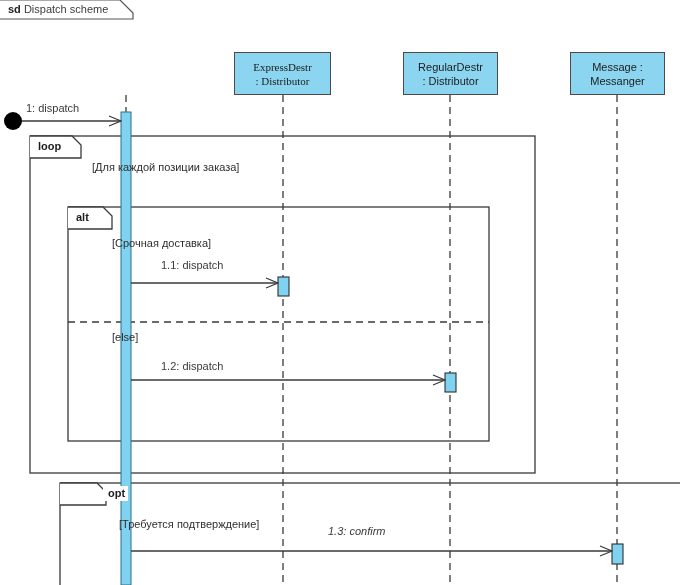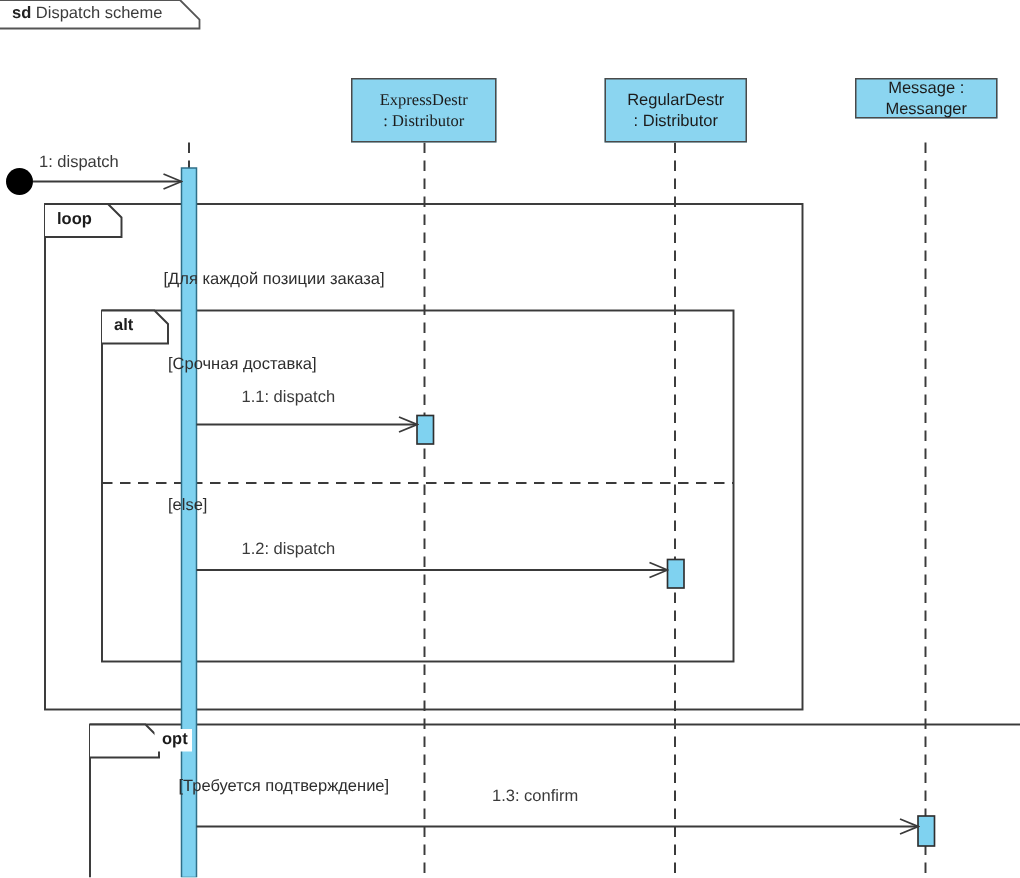"Message :" div.lifeline-head { height: 27px -> 43px }
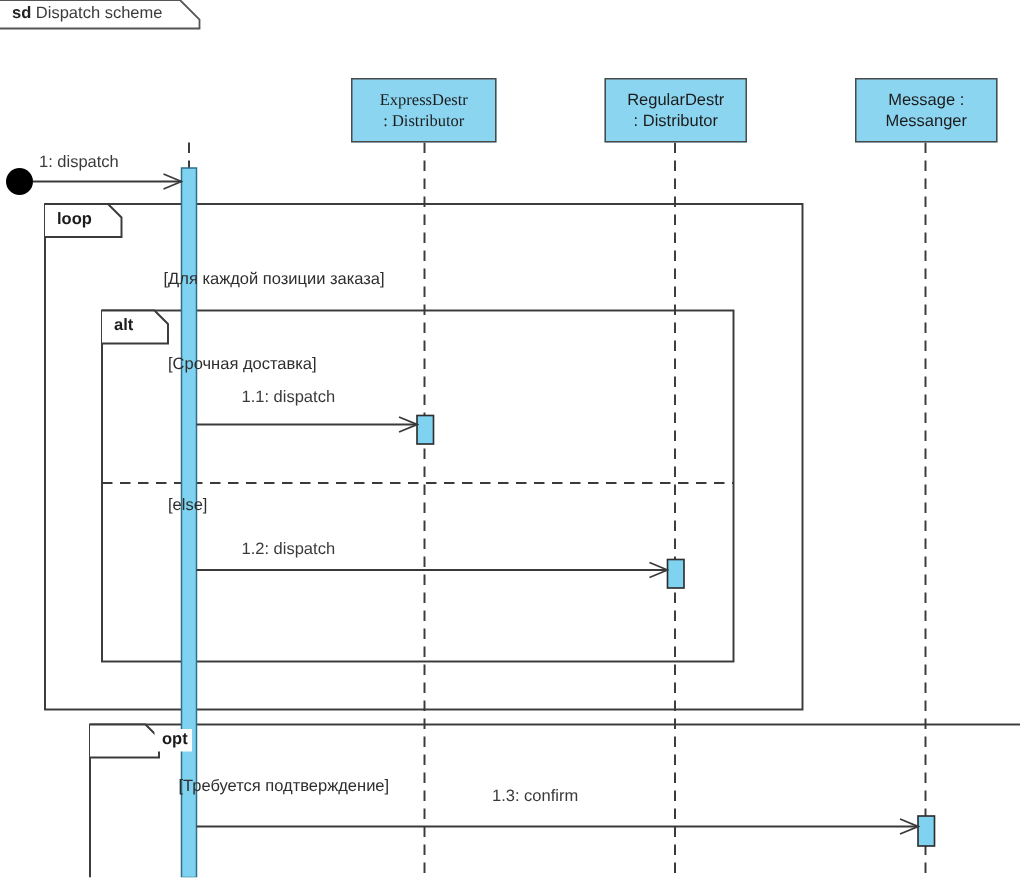"[Для каждой позиции заказа]" div.guard { margin-left: 17px -> none; top: 180px -> 161px }
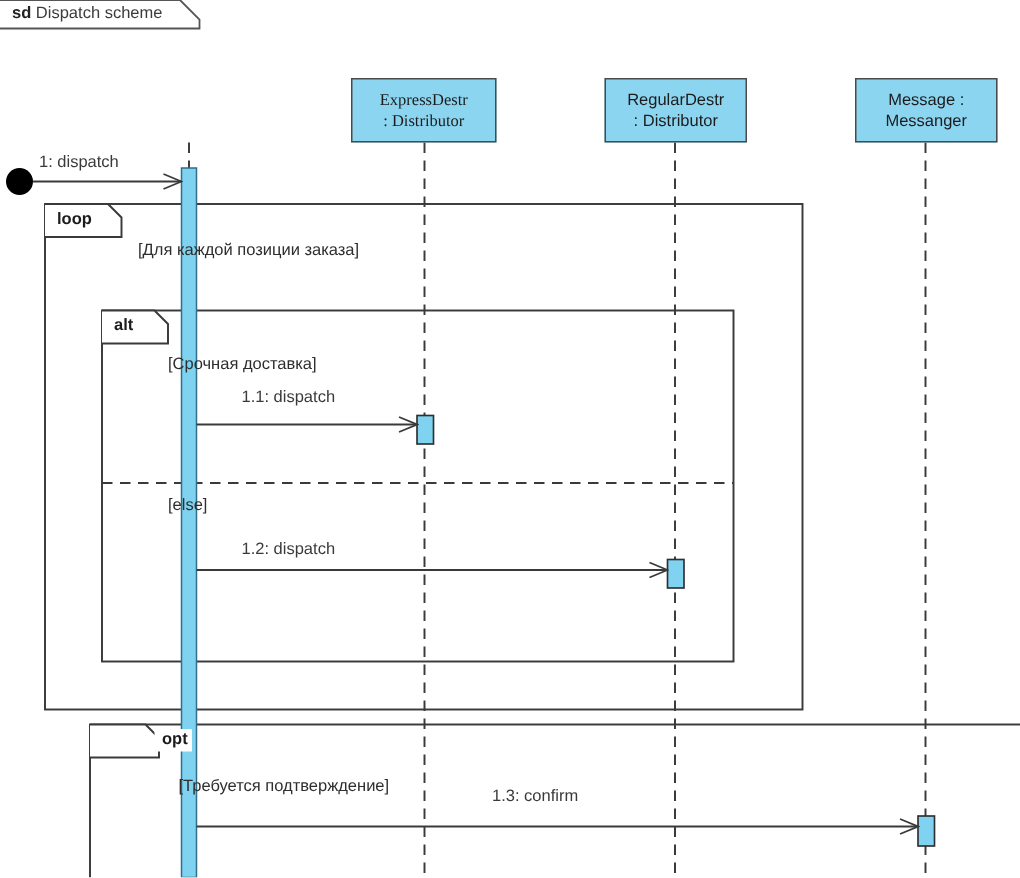"1.3: confirm" div.msg-label { font-style: none -> italic }
